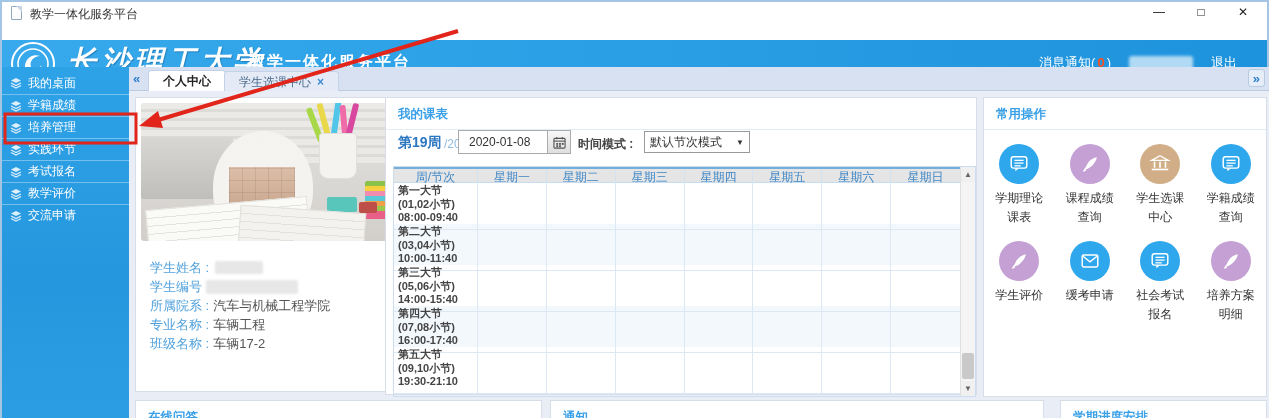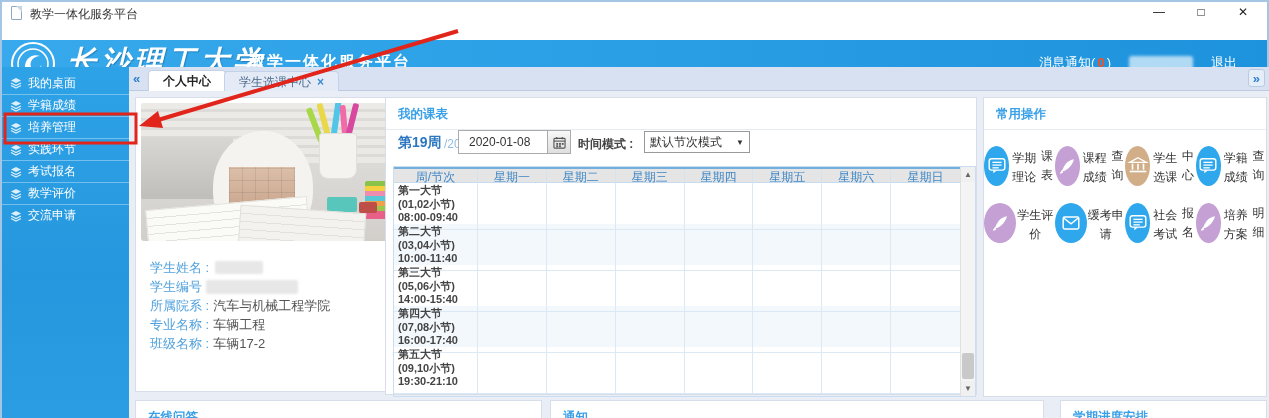"学期理论" .qa-item { flex-direction: row -> column }
